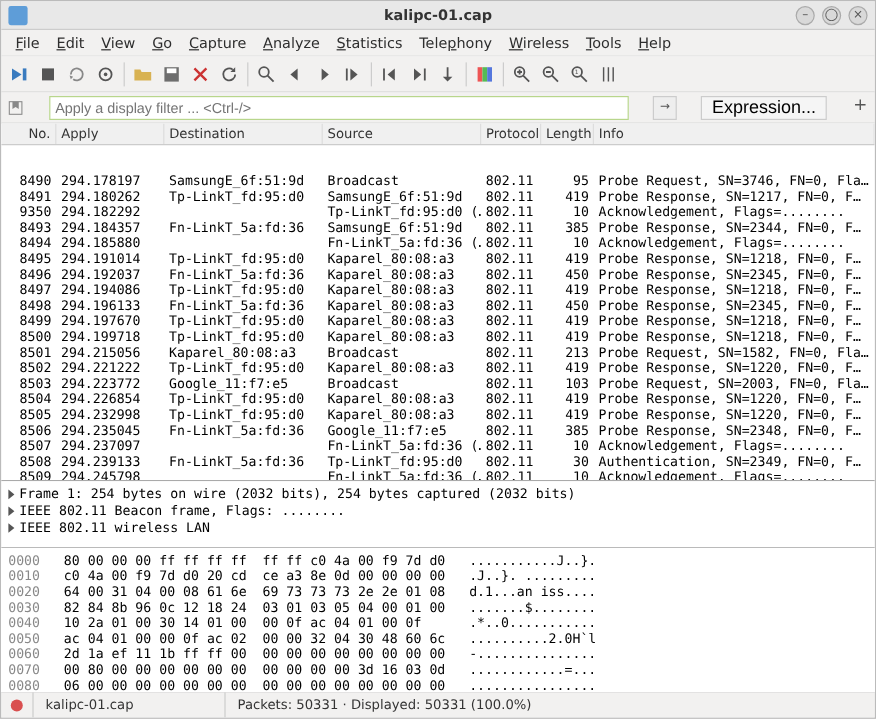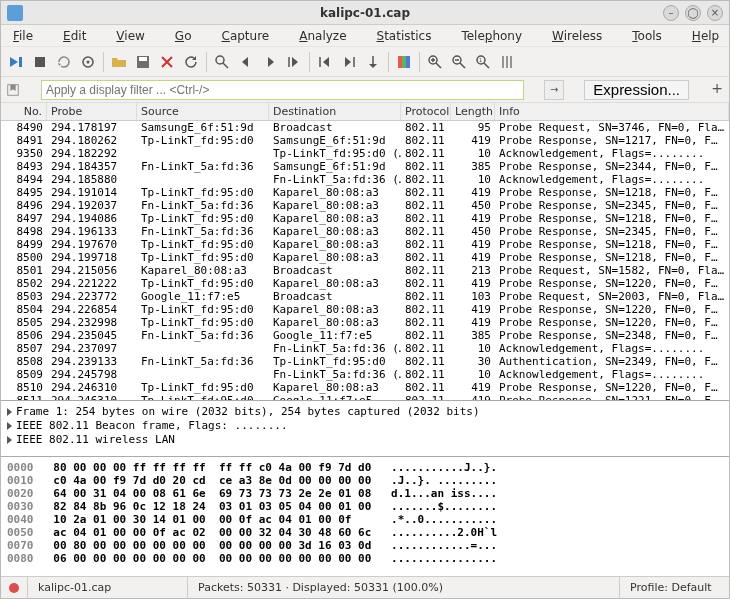"File" .menubar { gap: 18px -> 2px }
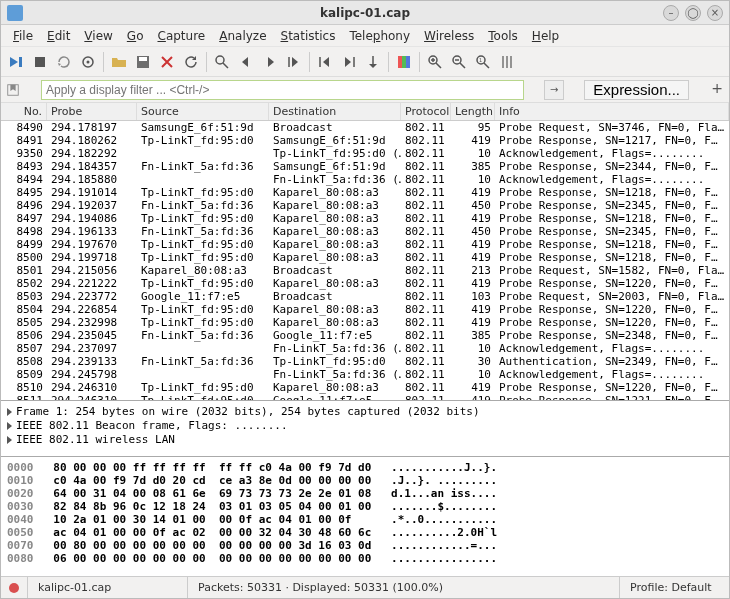"Probe" div.col { text: Probe -> Apply }
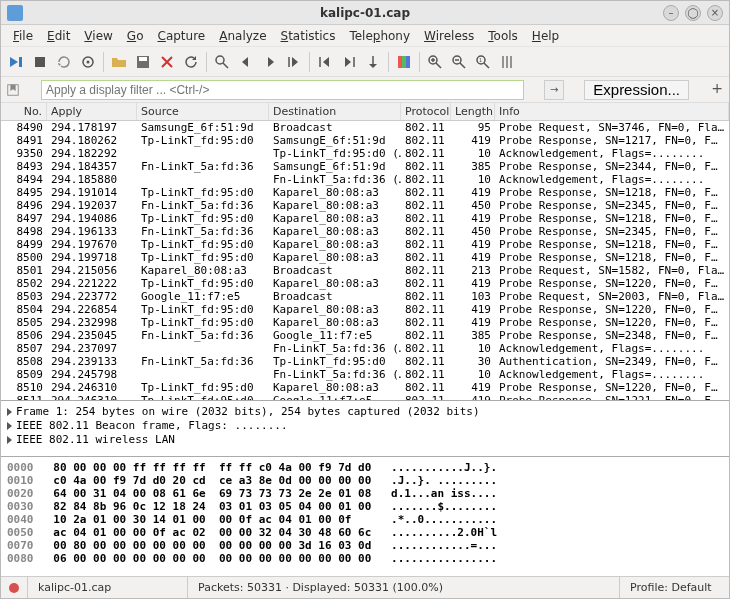"Source" div.col { order: before "Destination" -> after "Destination" }
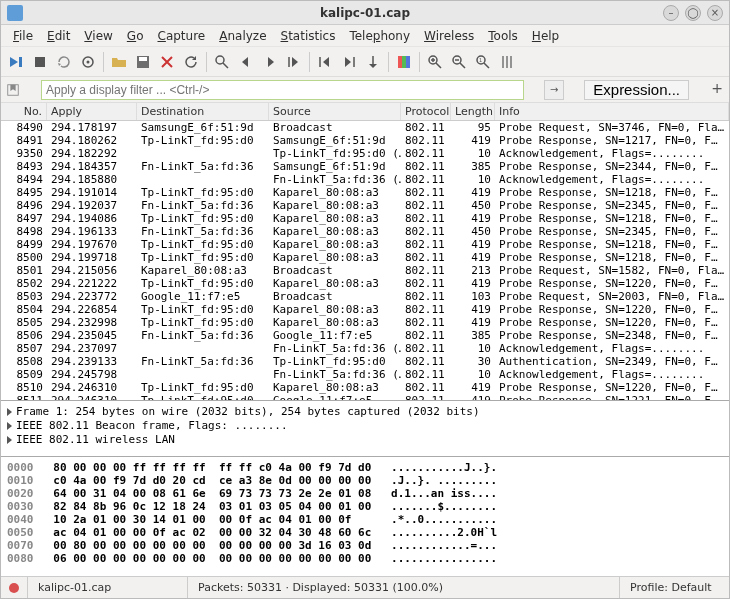"8490" .plist-body { margin-top: none -> 23px }
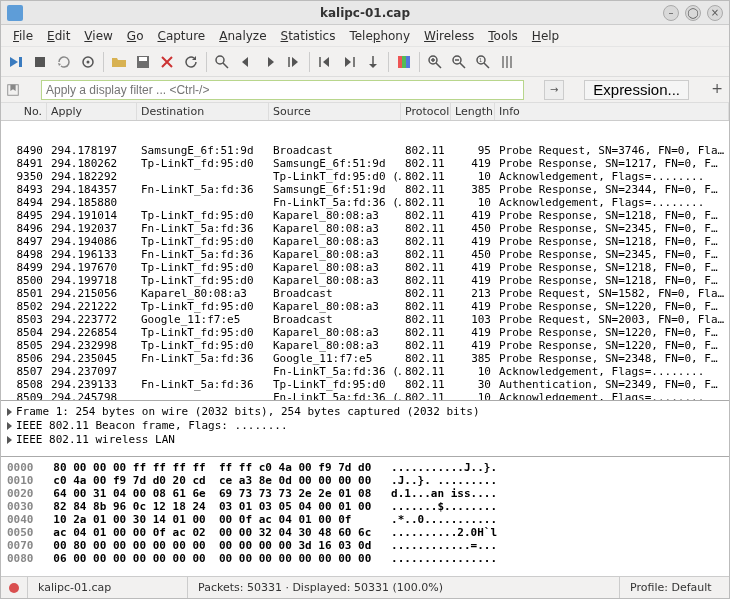"0000 80 00 00 00" .hexrow { font-weight: bold -> none }
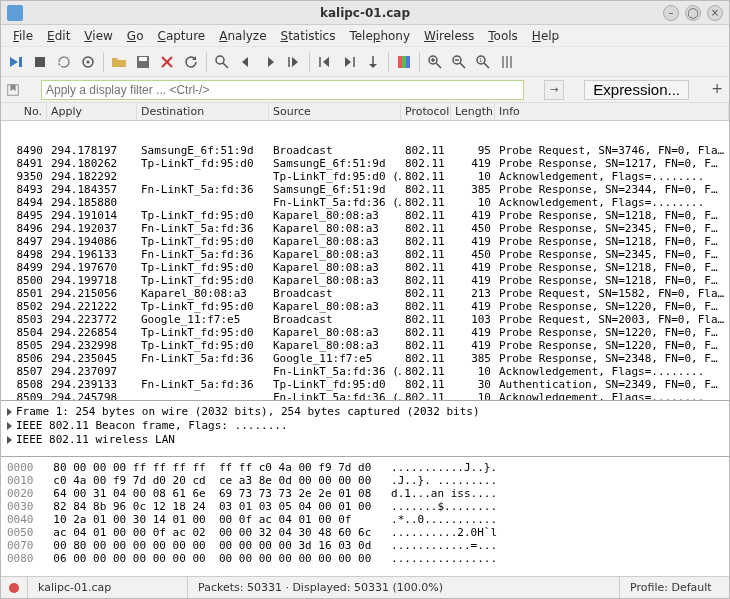"0060 2d 1a ef 11" div.hexrow { html: none -> <div><span>0060</span> 2d 1a ef 11 1b ff ff 00 00 00 00 00 00 00 00 00 -...............</div> }
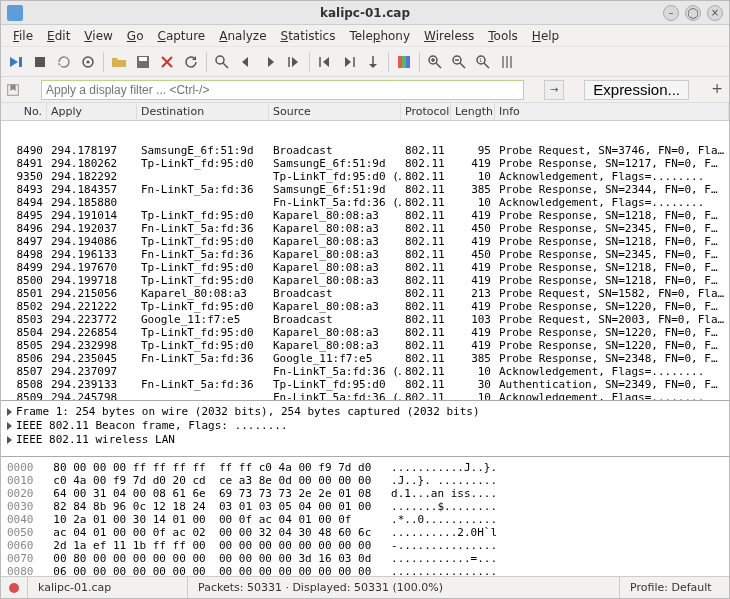"Profile: Default" div.status-seg { html: <div>Profile: Default</div> -> none }
